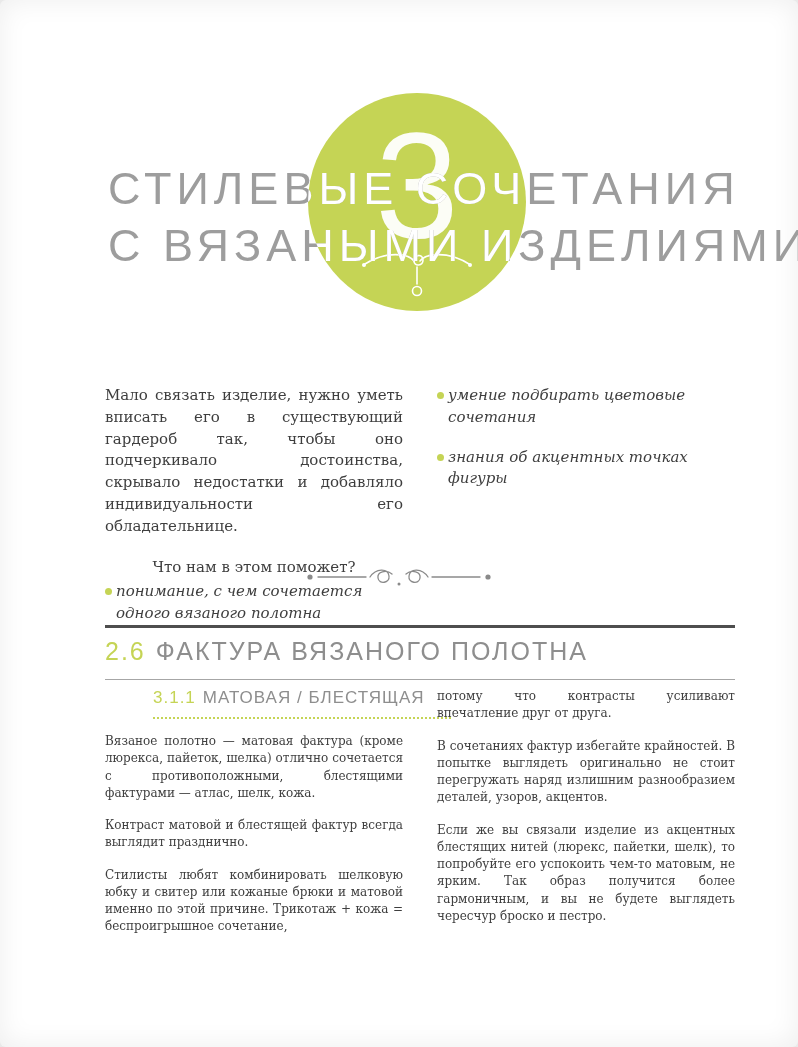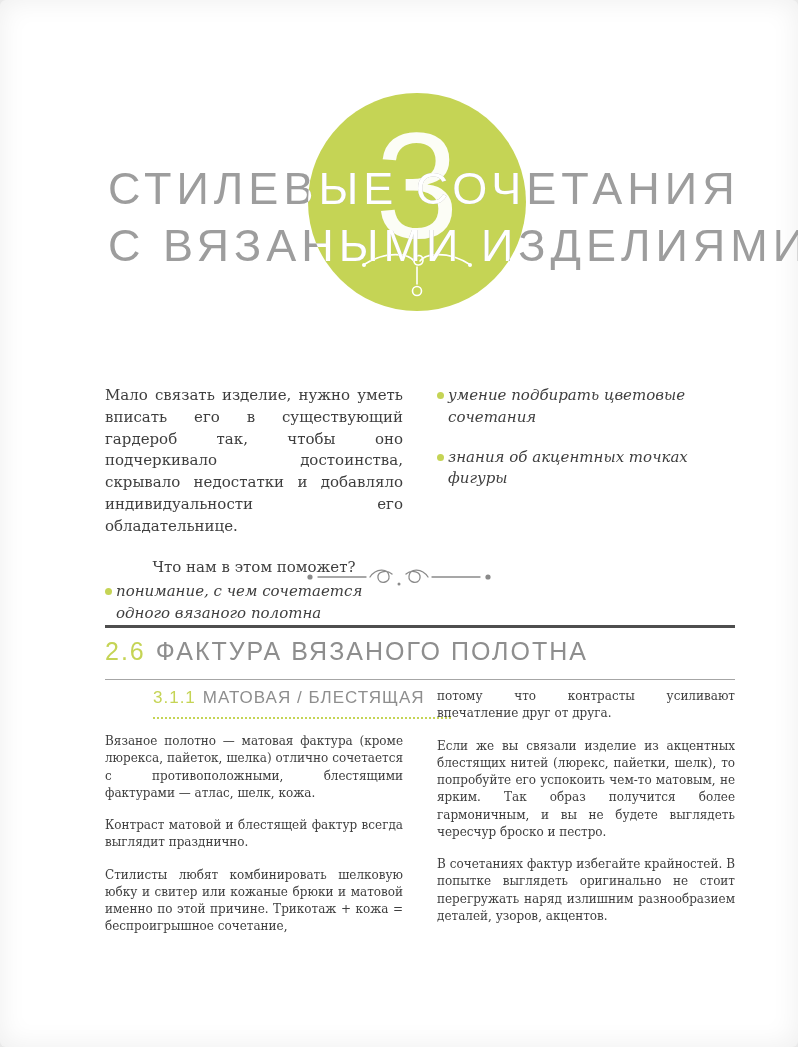"Если же вы связали изделие" p { order: before "В сочетаниях фактур избегайте" -> after "В сочетаниях фактур избегайте" }
